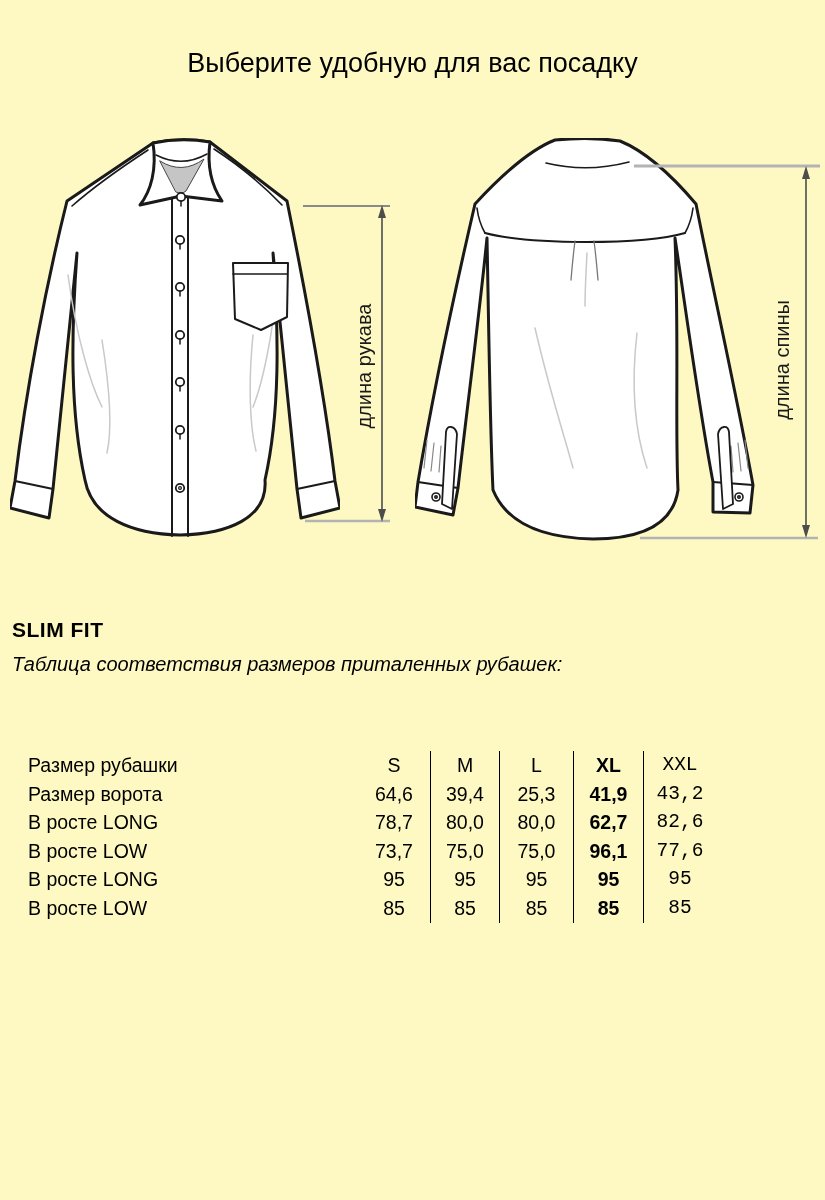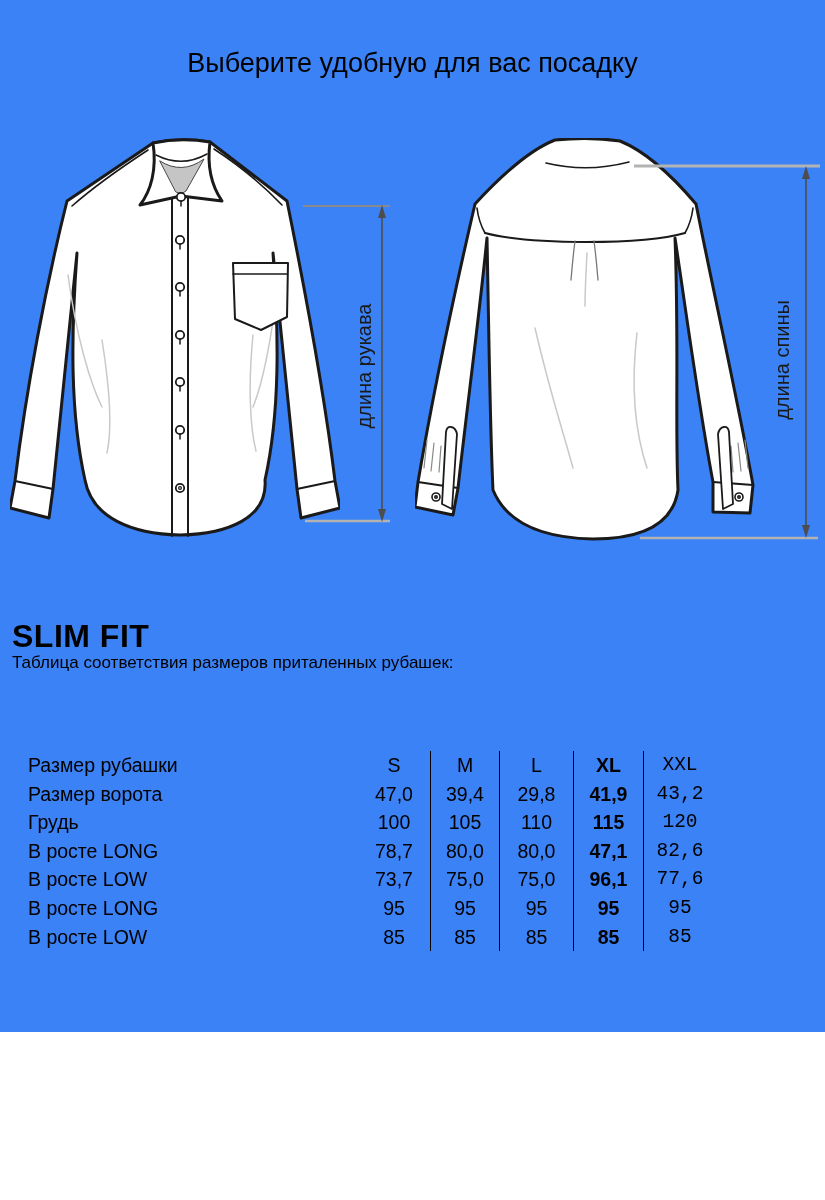"Выберите удобную для вас посадку" .page { background: #3b82f6 -> #fef9c3; height: 1032px -> 1200px }
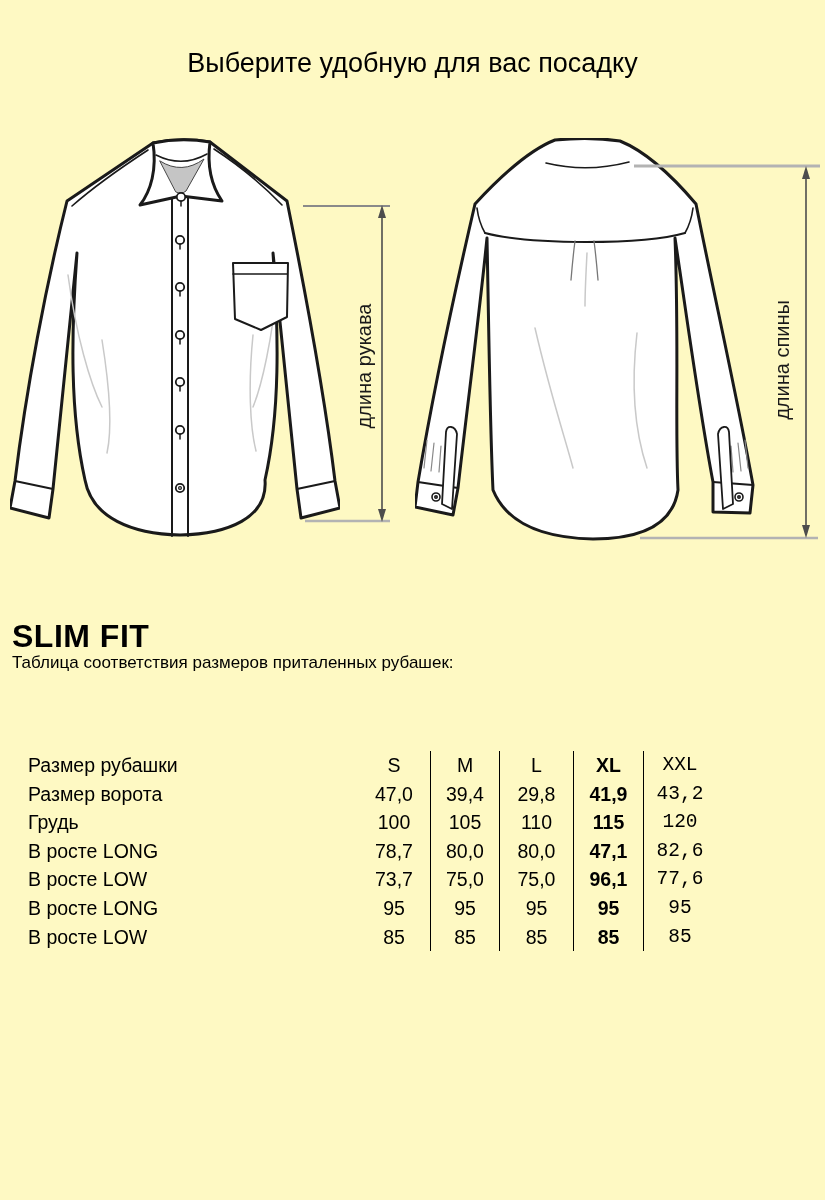"SLIM FIT" .fit-heading { font-size: 32px -> 21px }
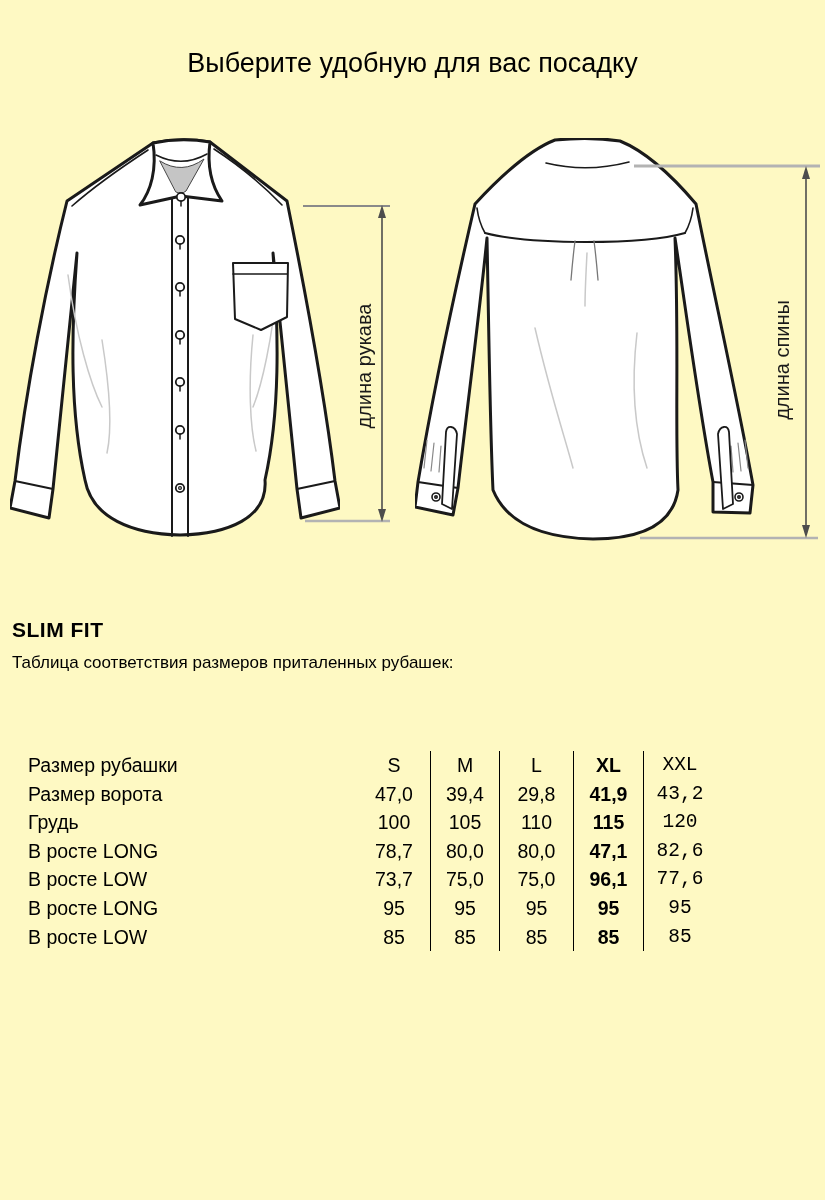"Таблица соответствия размеров" .caption { font-size: 17px -> 20px; font-style: none -> italic }
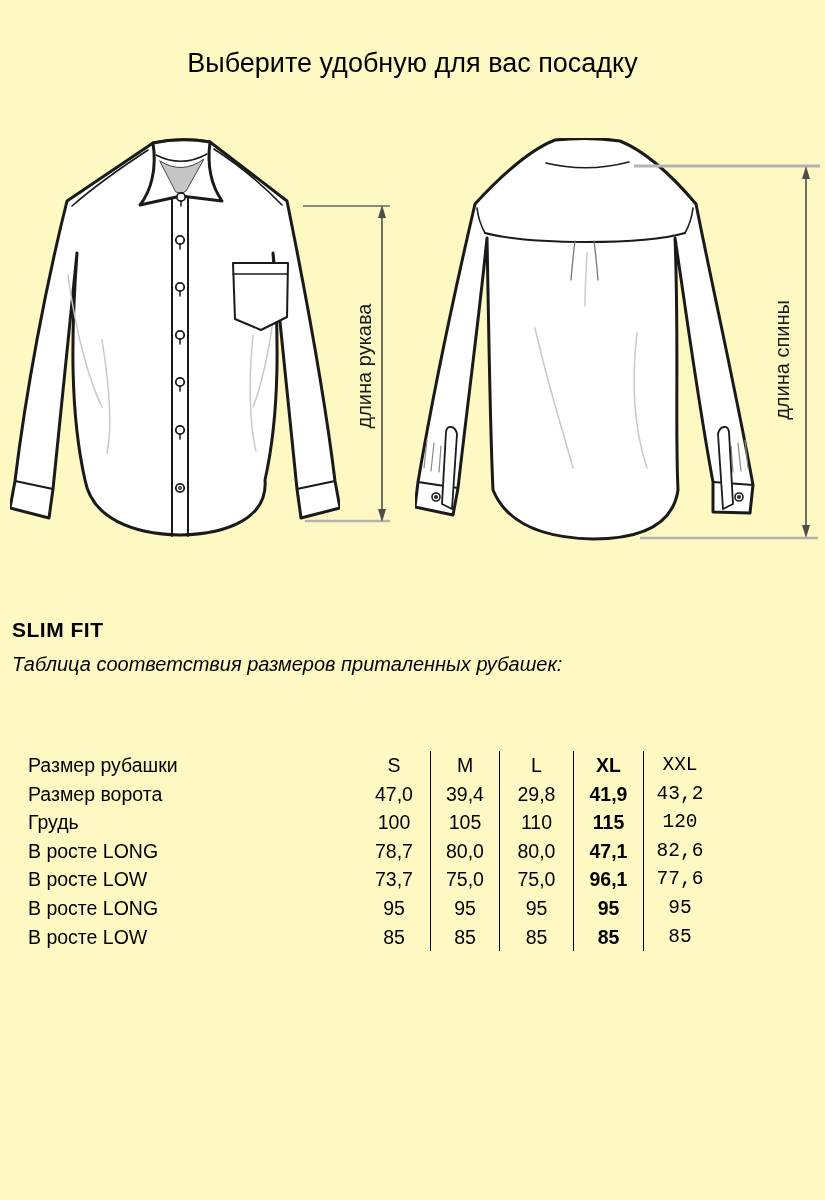"47,0" td.val { text: 47,0 -> 64,6 }
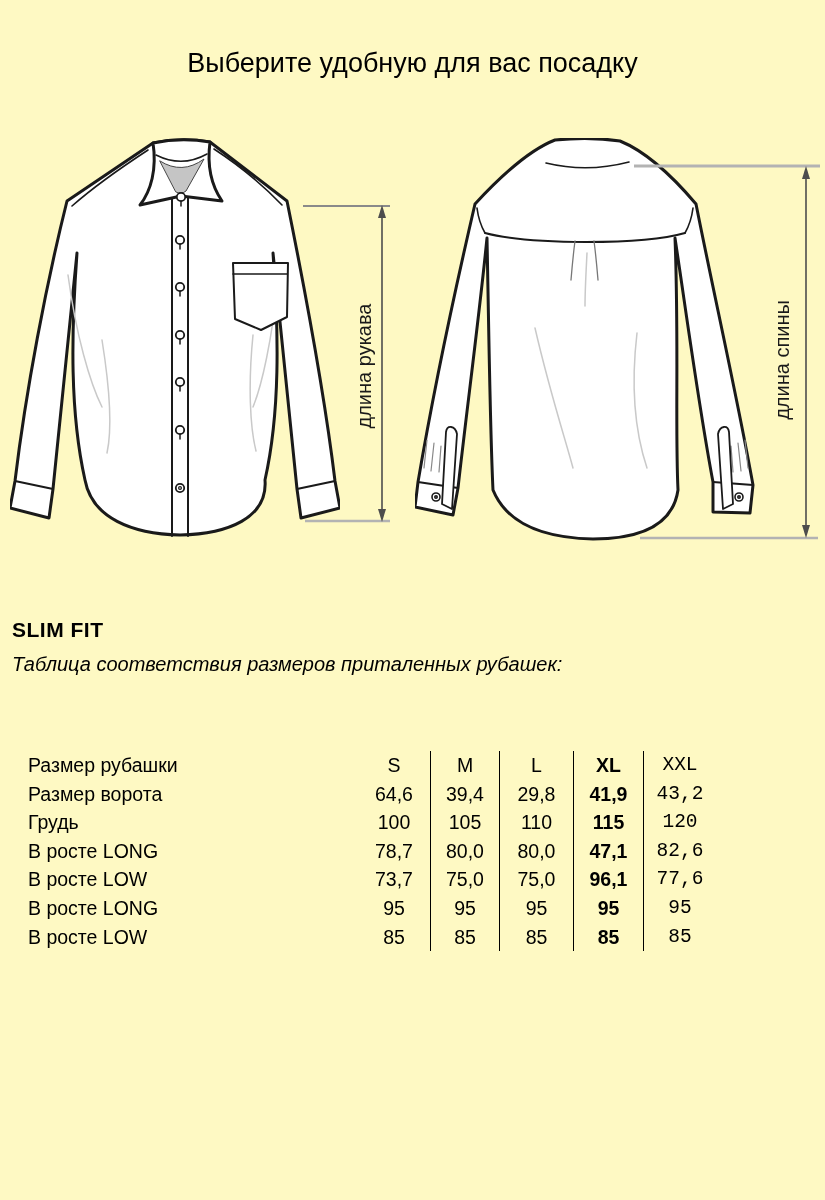"29,8" td.val { text: 29,8 -> 25,3 }
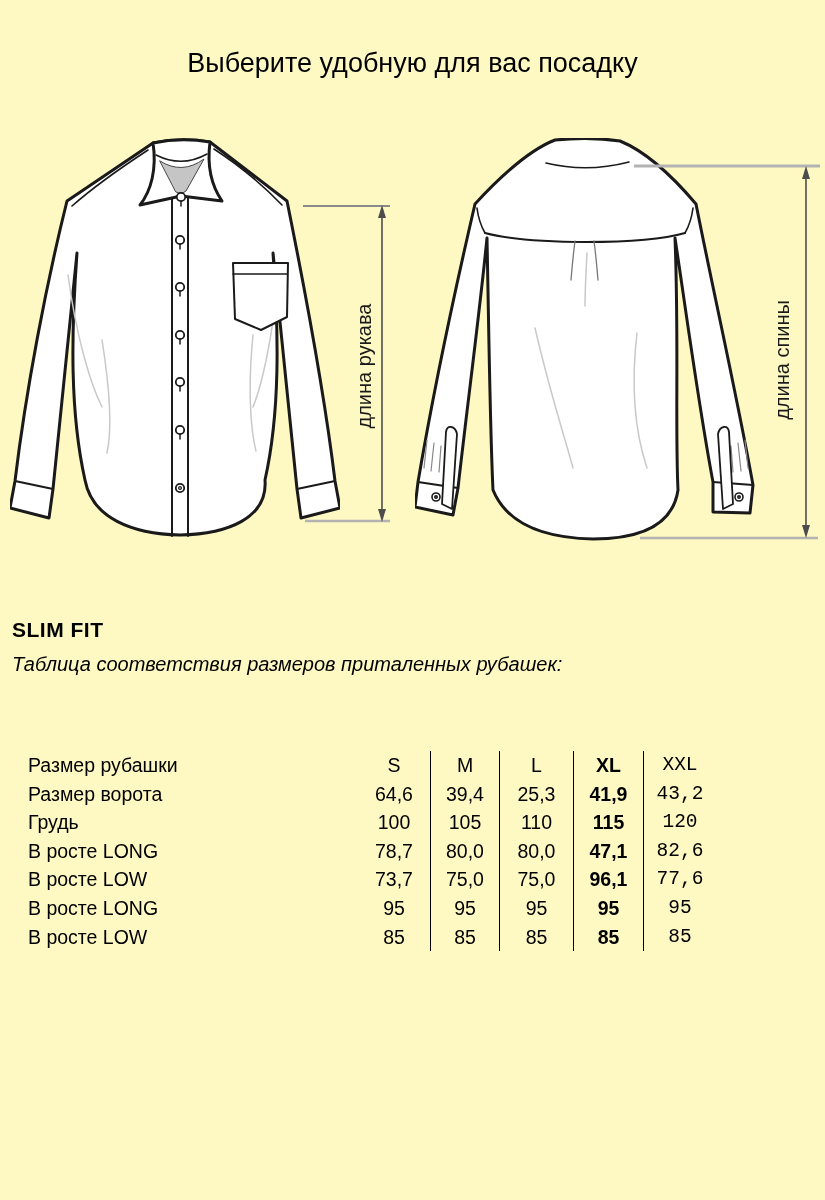"Грудь" tr { html: <tr> <td>Грудь</td> <td>100</td> <td>105</td> <td>110</td> <td>115</td> <td>120</td> </tr> -> none }
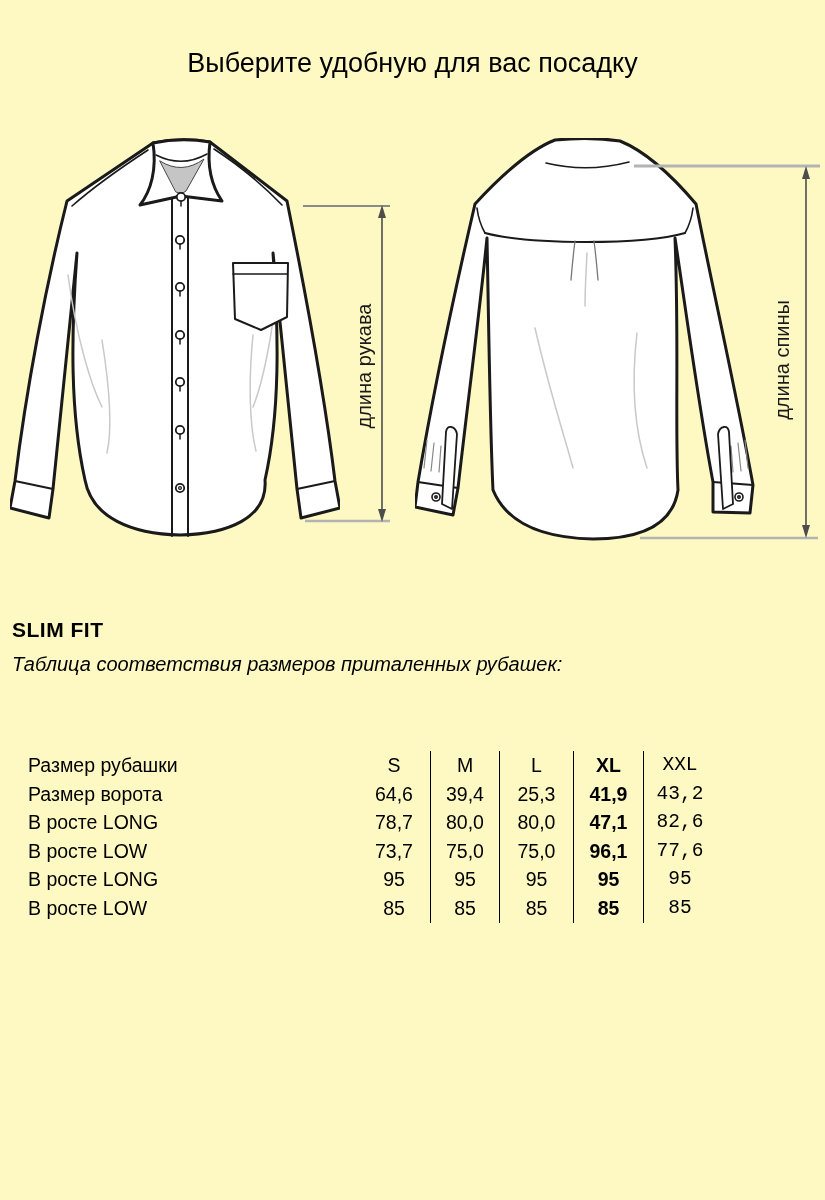"47,1" td.val { text: 47,1 -> 62,7 }
